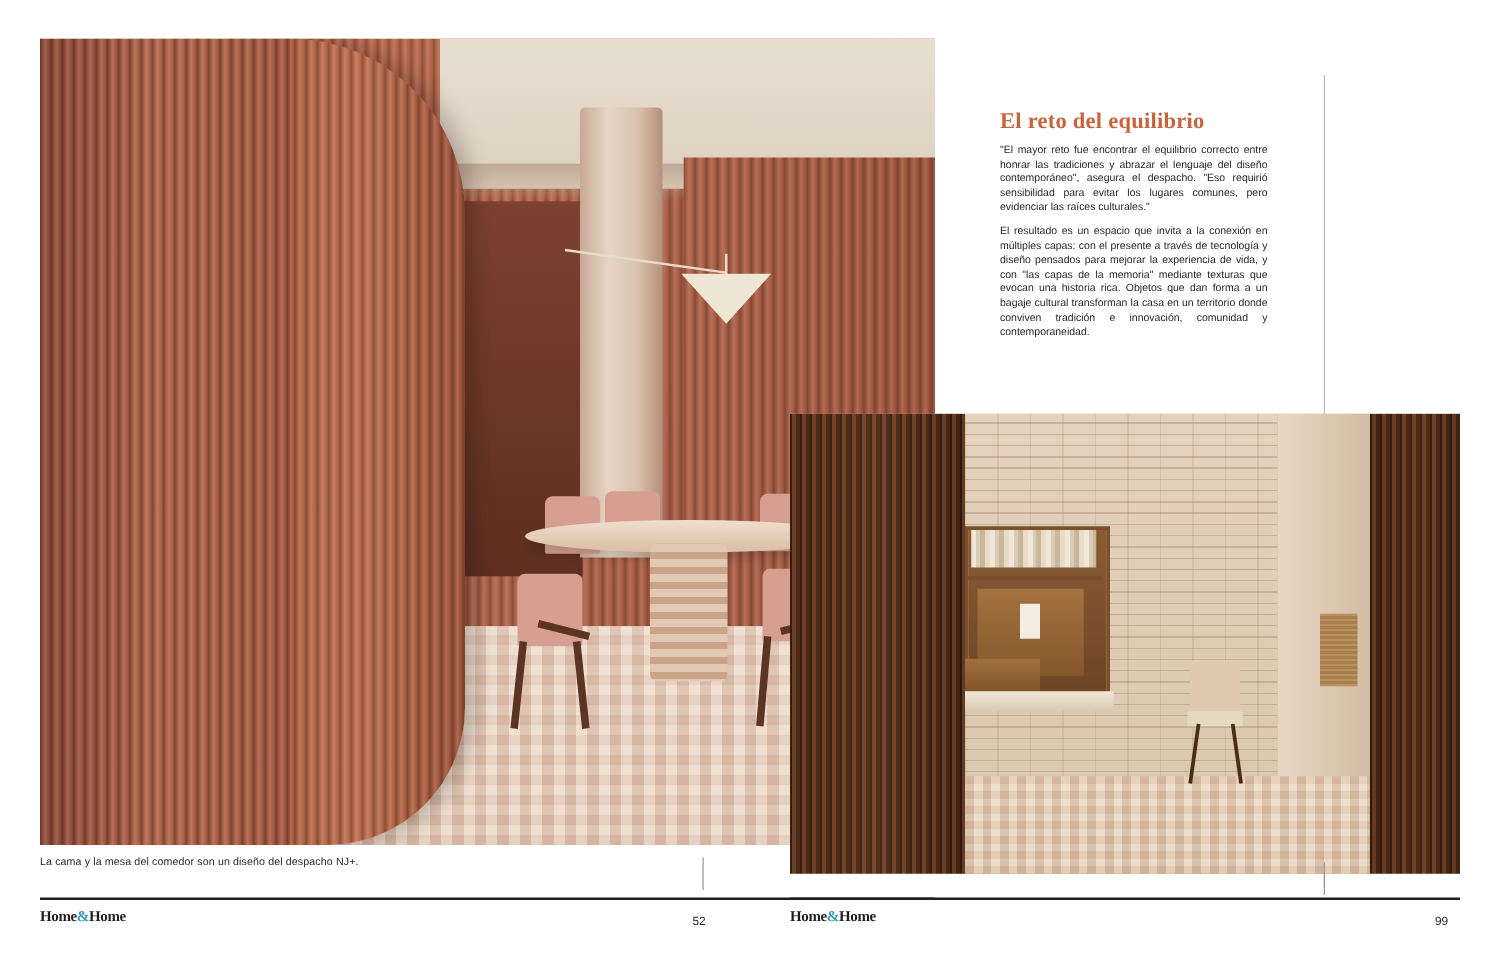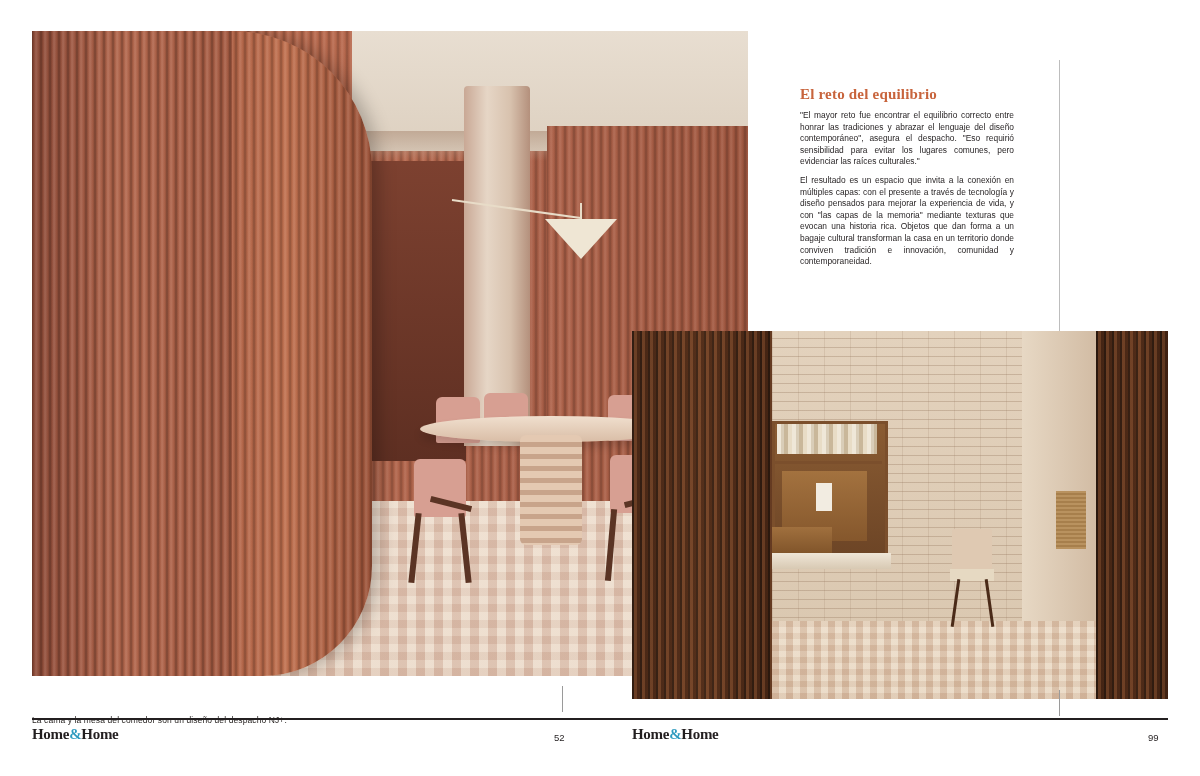"El reto del equilibrio" .article-title { font-size: 15px -> 18px }
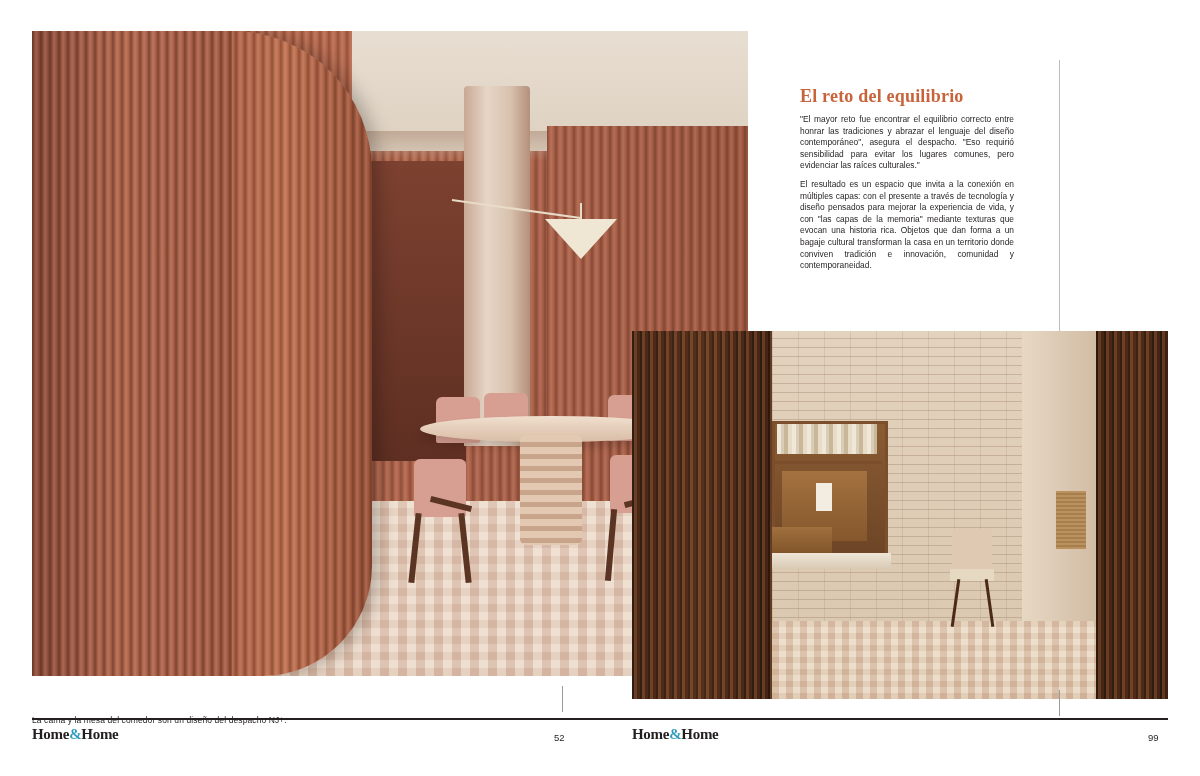"La cama y la mesa" .caption { top: 715px -> 684px }
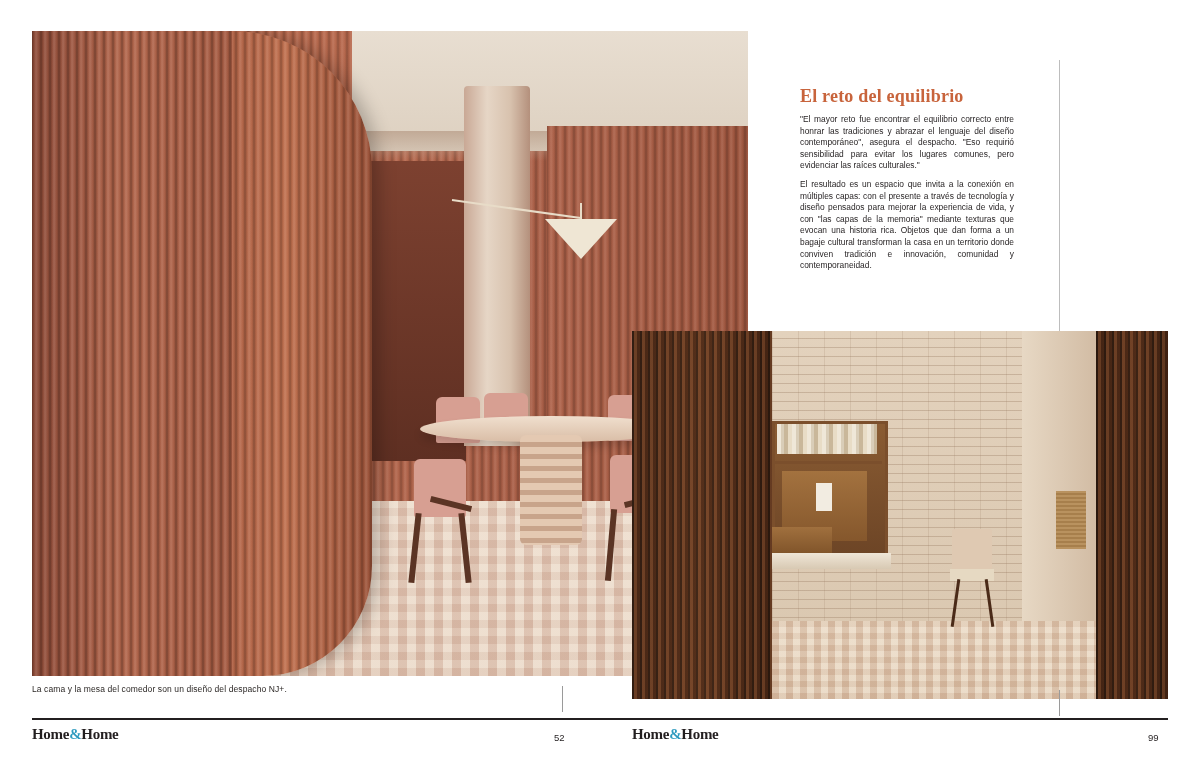"Home&Home" .logo { font-size: 15px -> 12px }
